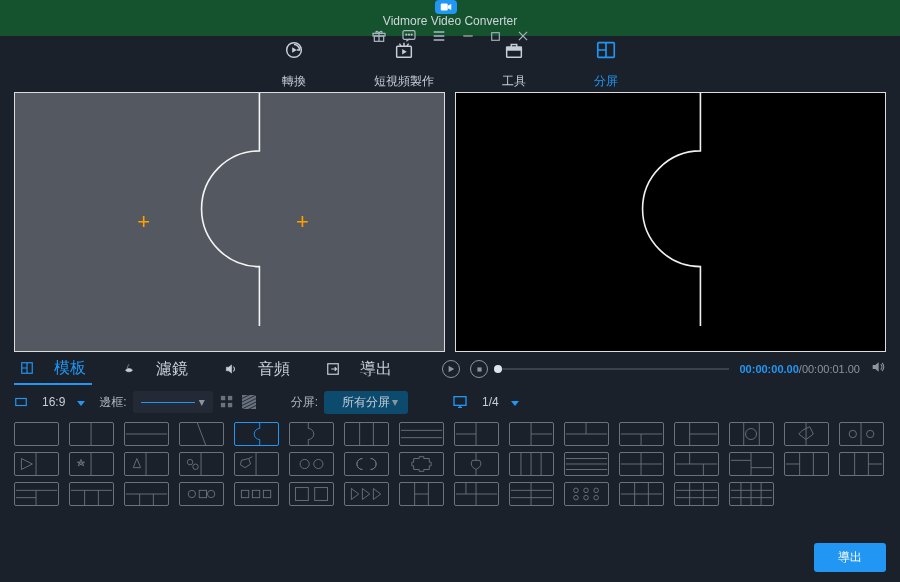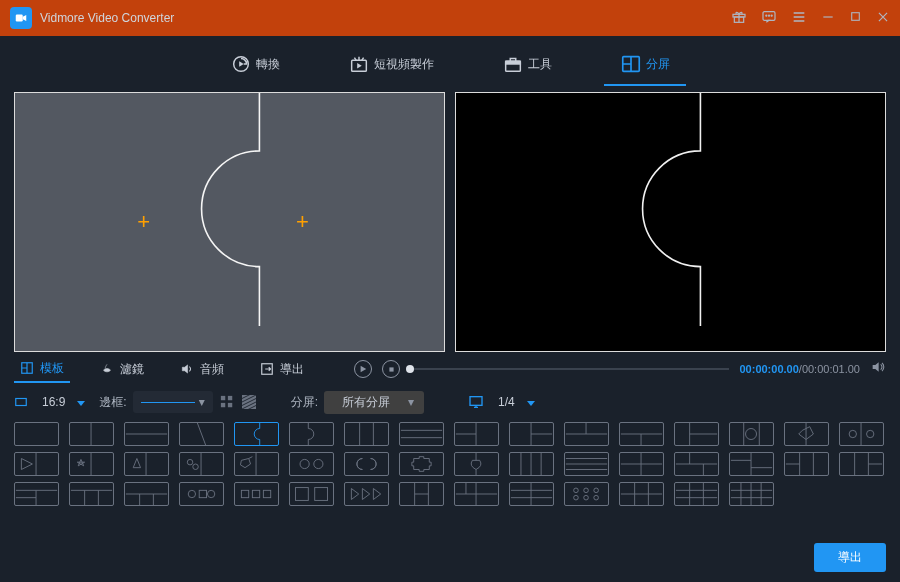"Vidmore Video Converter" .titlebar { background: #c2410c -> #14532d; flex-direction: none -> column }
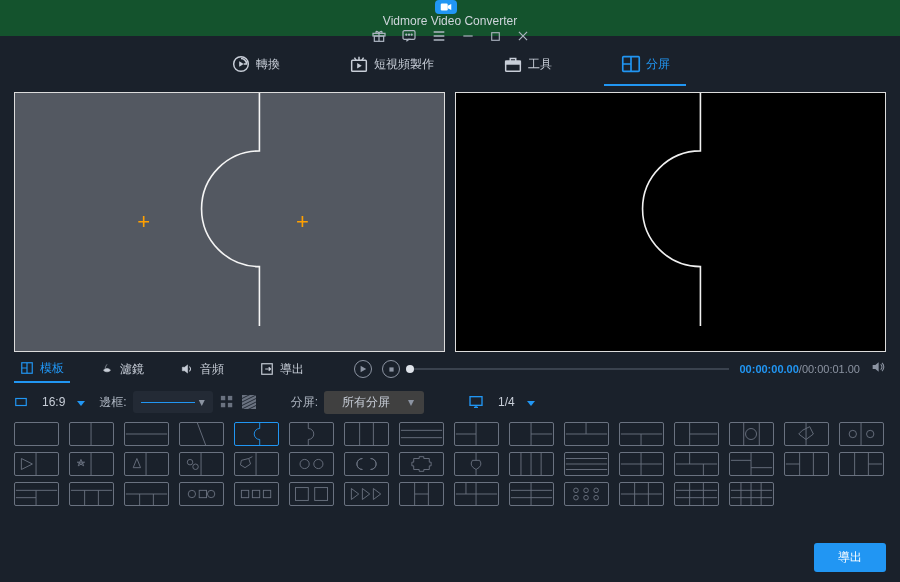"轉換" .topnav-item { flex-direction: row -> column; gap: 4px -> 12px }
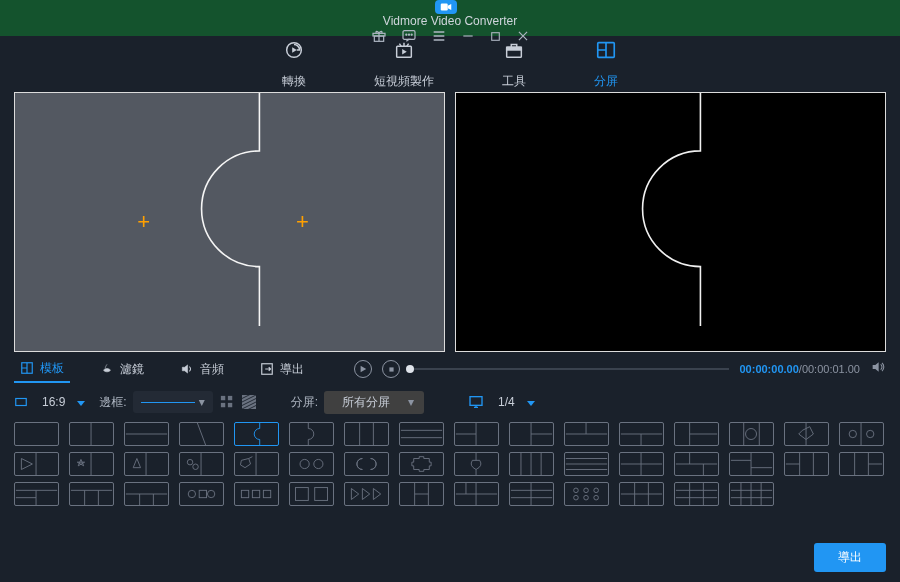"模板" .btab { font-size: 12px -> 16px; gap: 6px -> 20px }
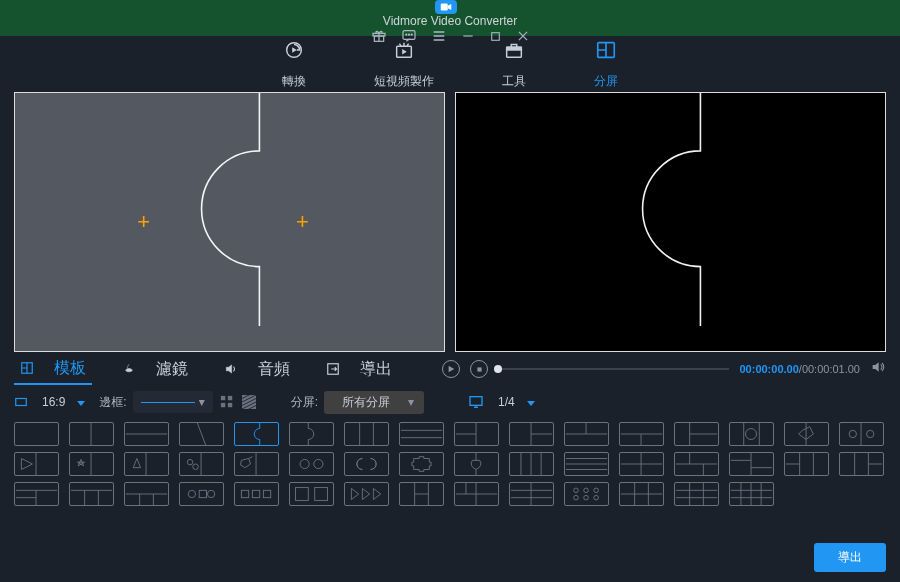"所有分屏" div { background: #404040 -> #0c4a6e; gap: 18px -> 2px }
